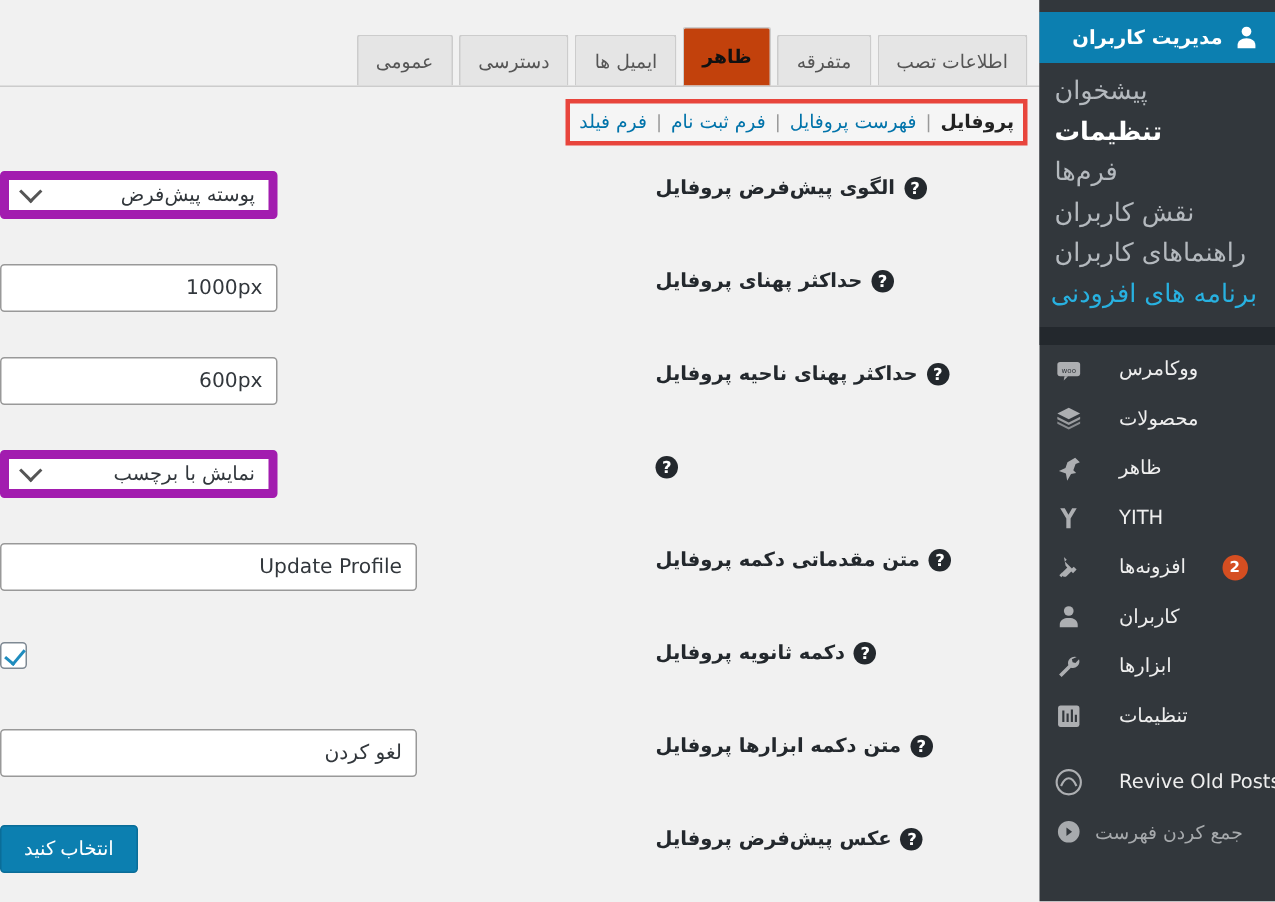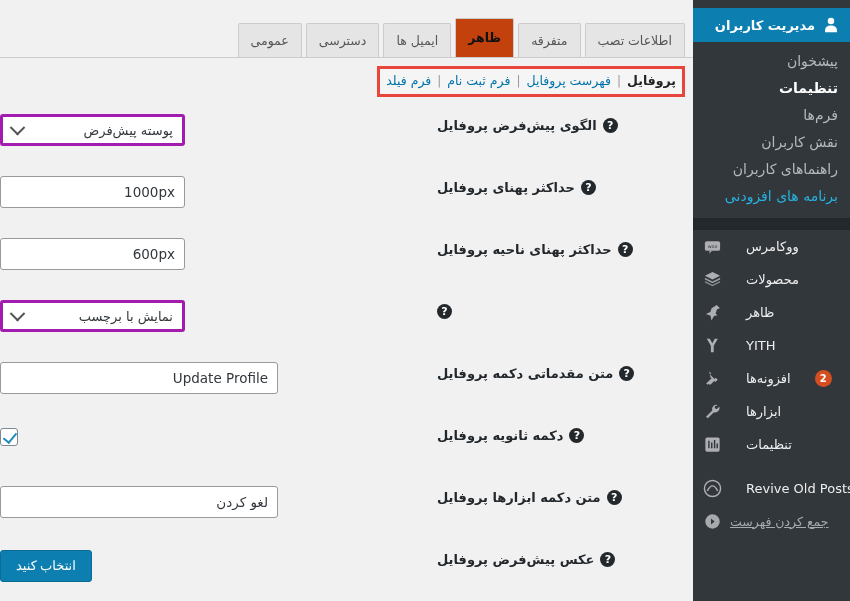"پیشخوان" .sub-item { font-size: 14px -> 17px; text-align: right -> left }
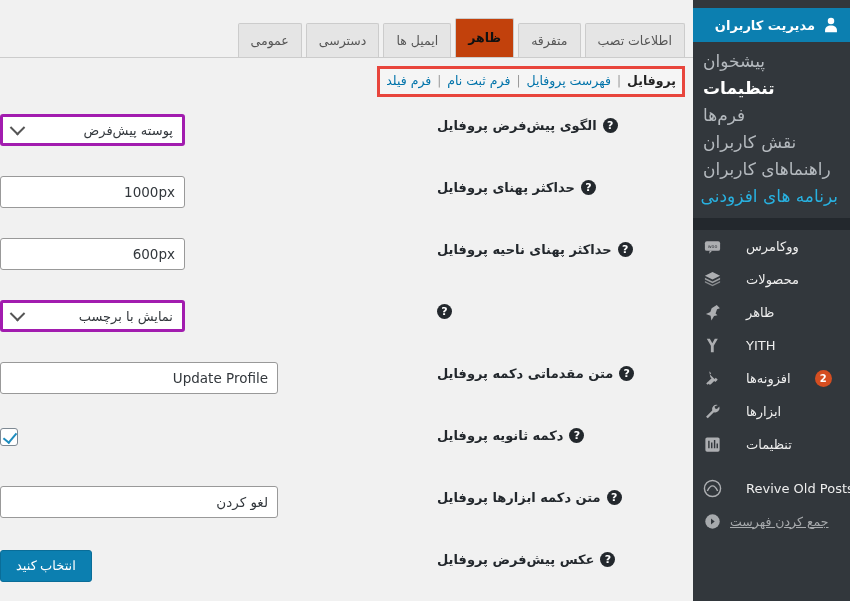"پوسته پیش‌فرض" .sel { border: 3px solid #a21caf -> 6px solid #a21caf }
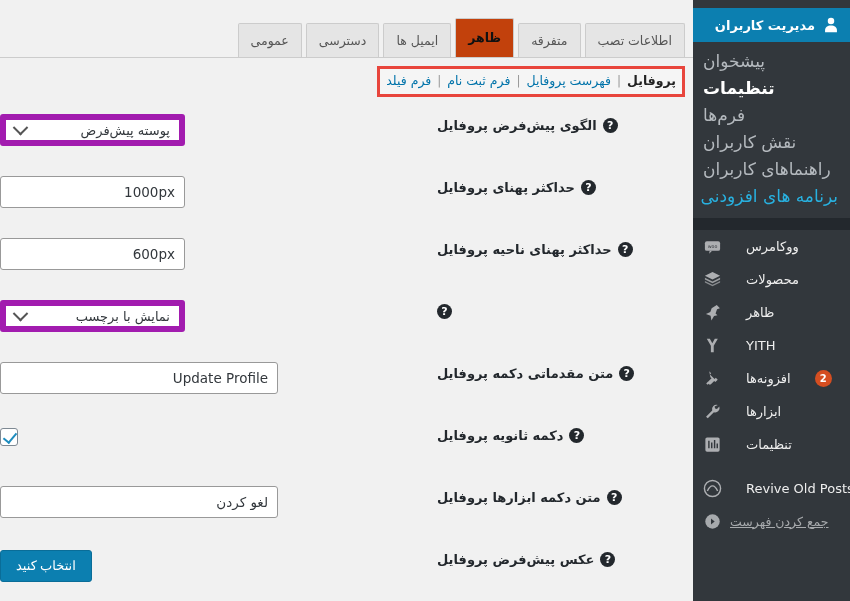"کاربران" div.menu-item { html: none -> <div> <span> <svg> <circle></circle> <path></path> </svg> </span> <span>کاربران</span> </div> }
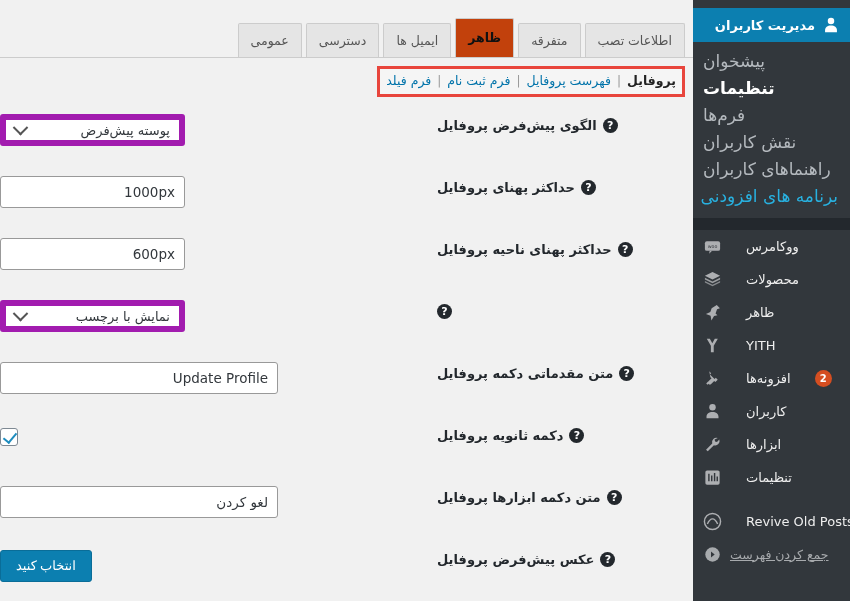"جمع کردن فهرست" .collapse { text-decoration: underline -> none }
